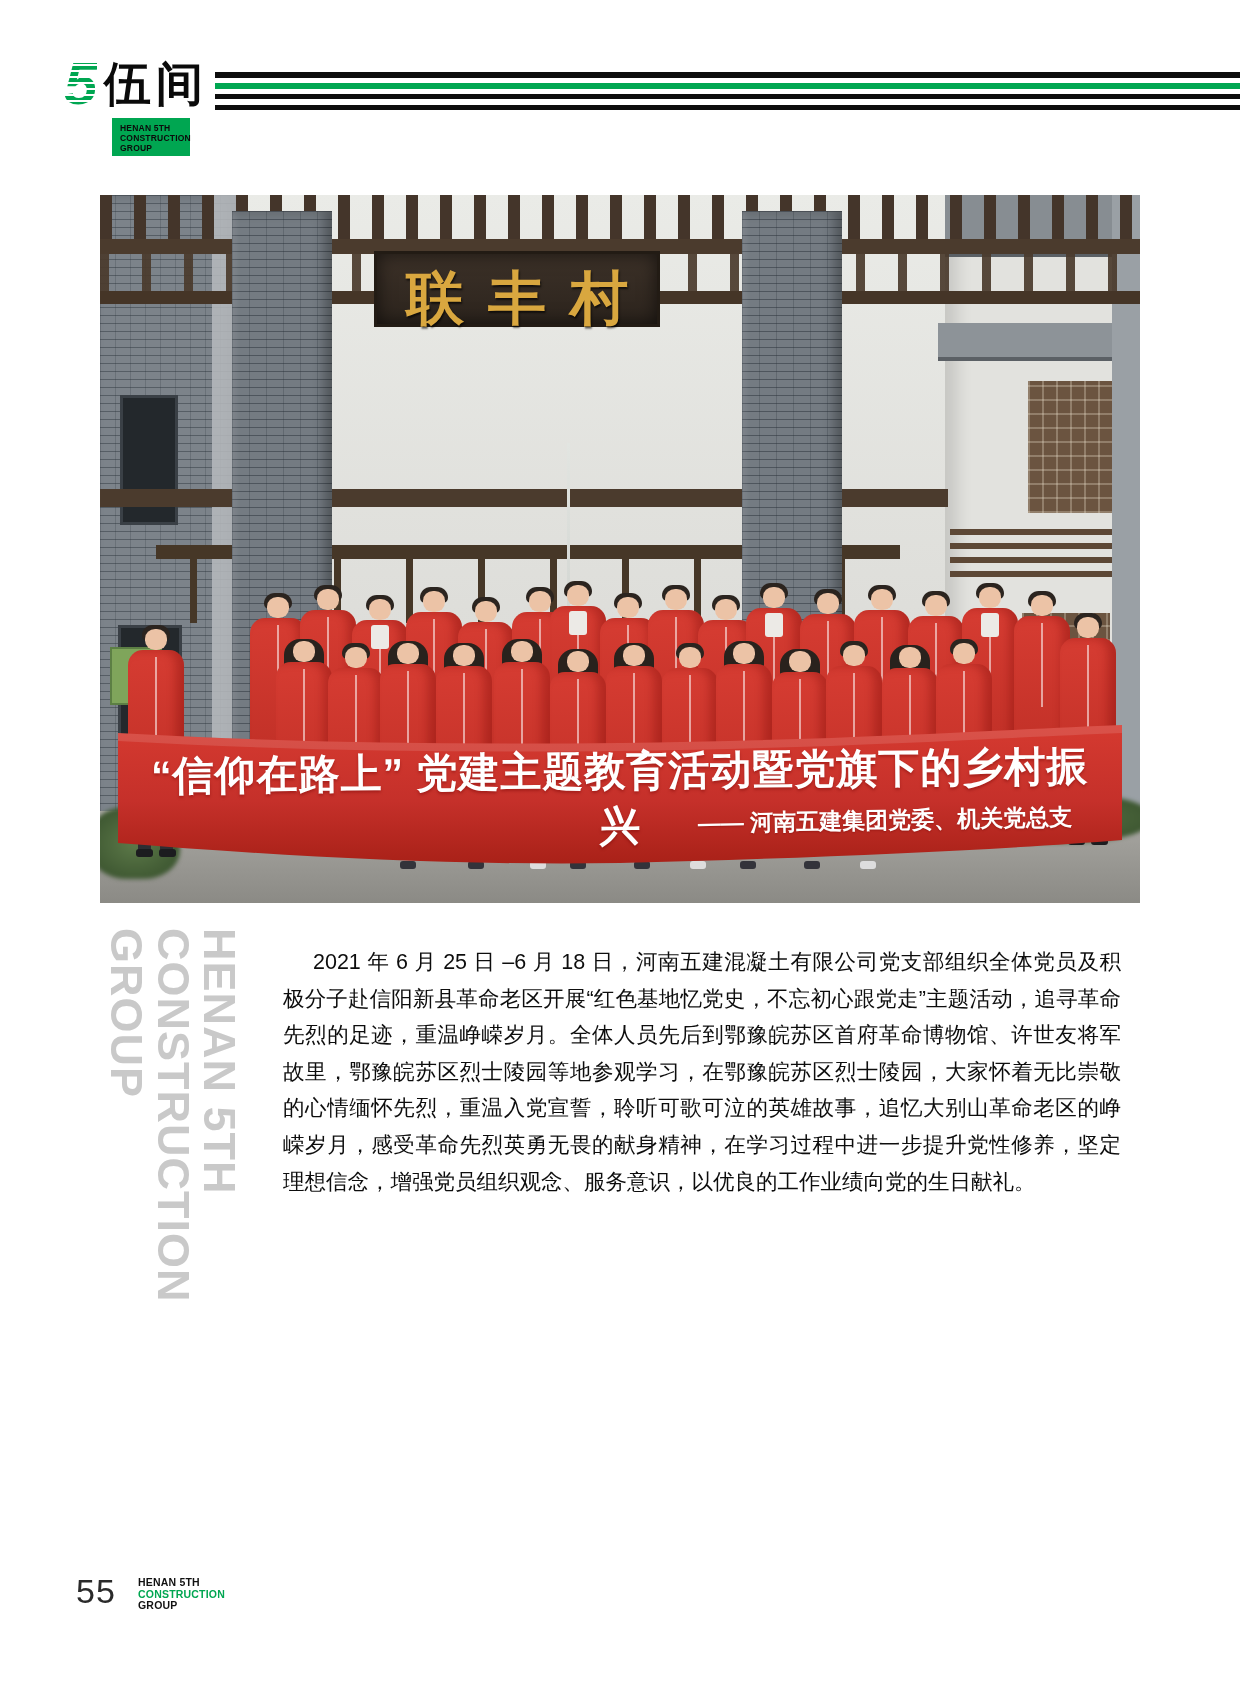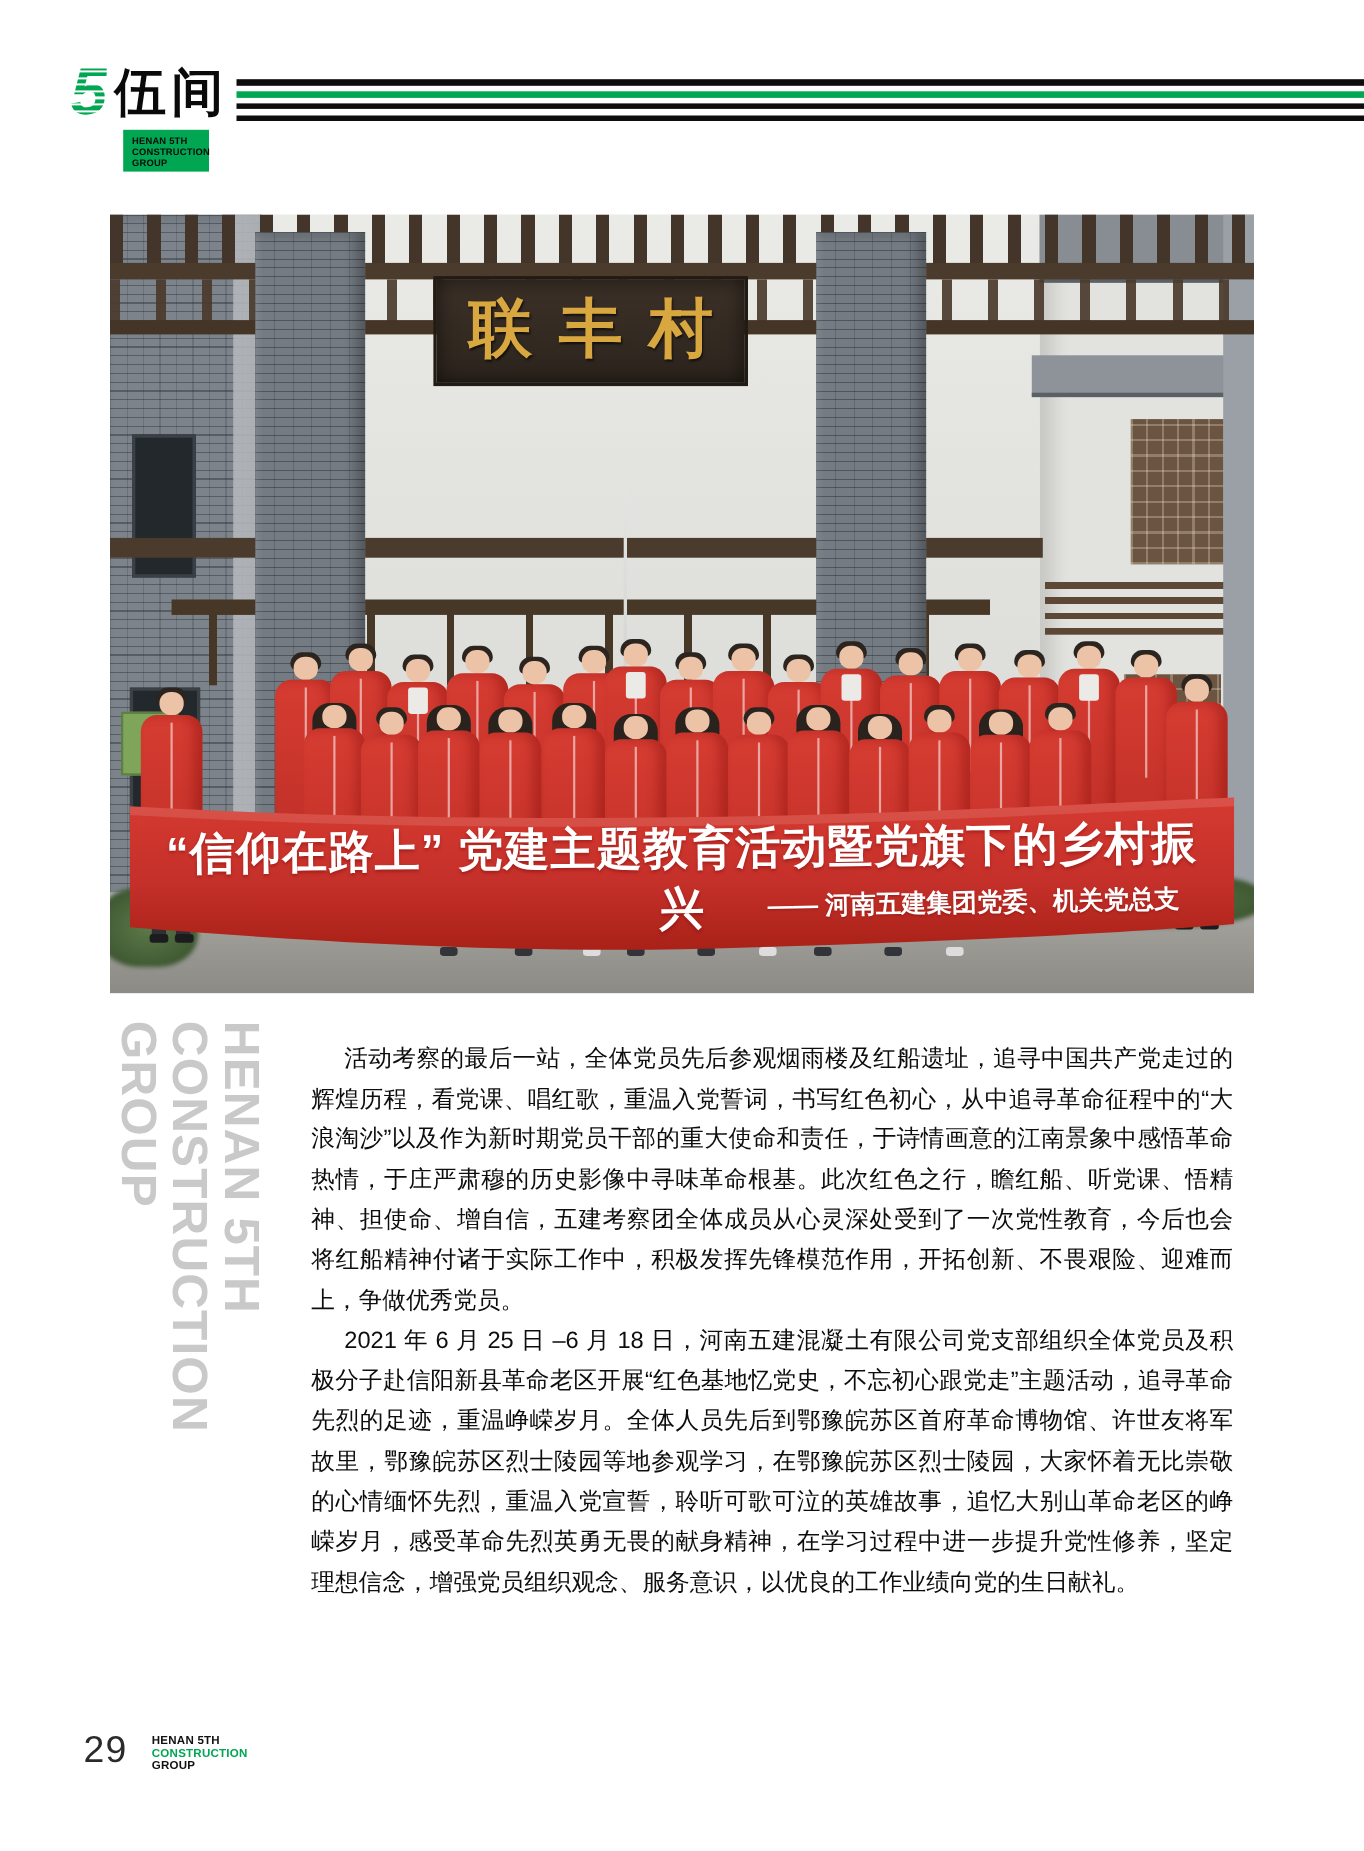"联丰村" .plaque { height: 100px -> 76px; left: 294px -> 274px }
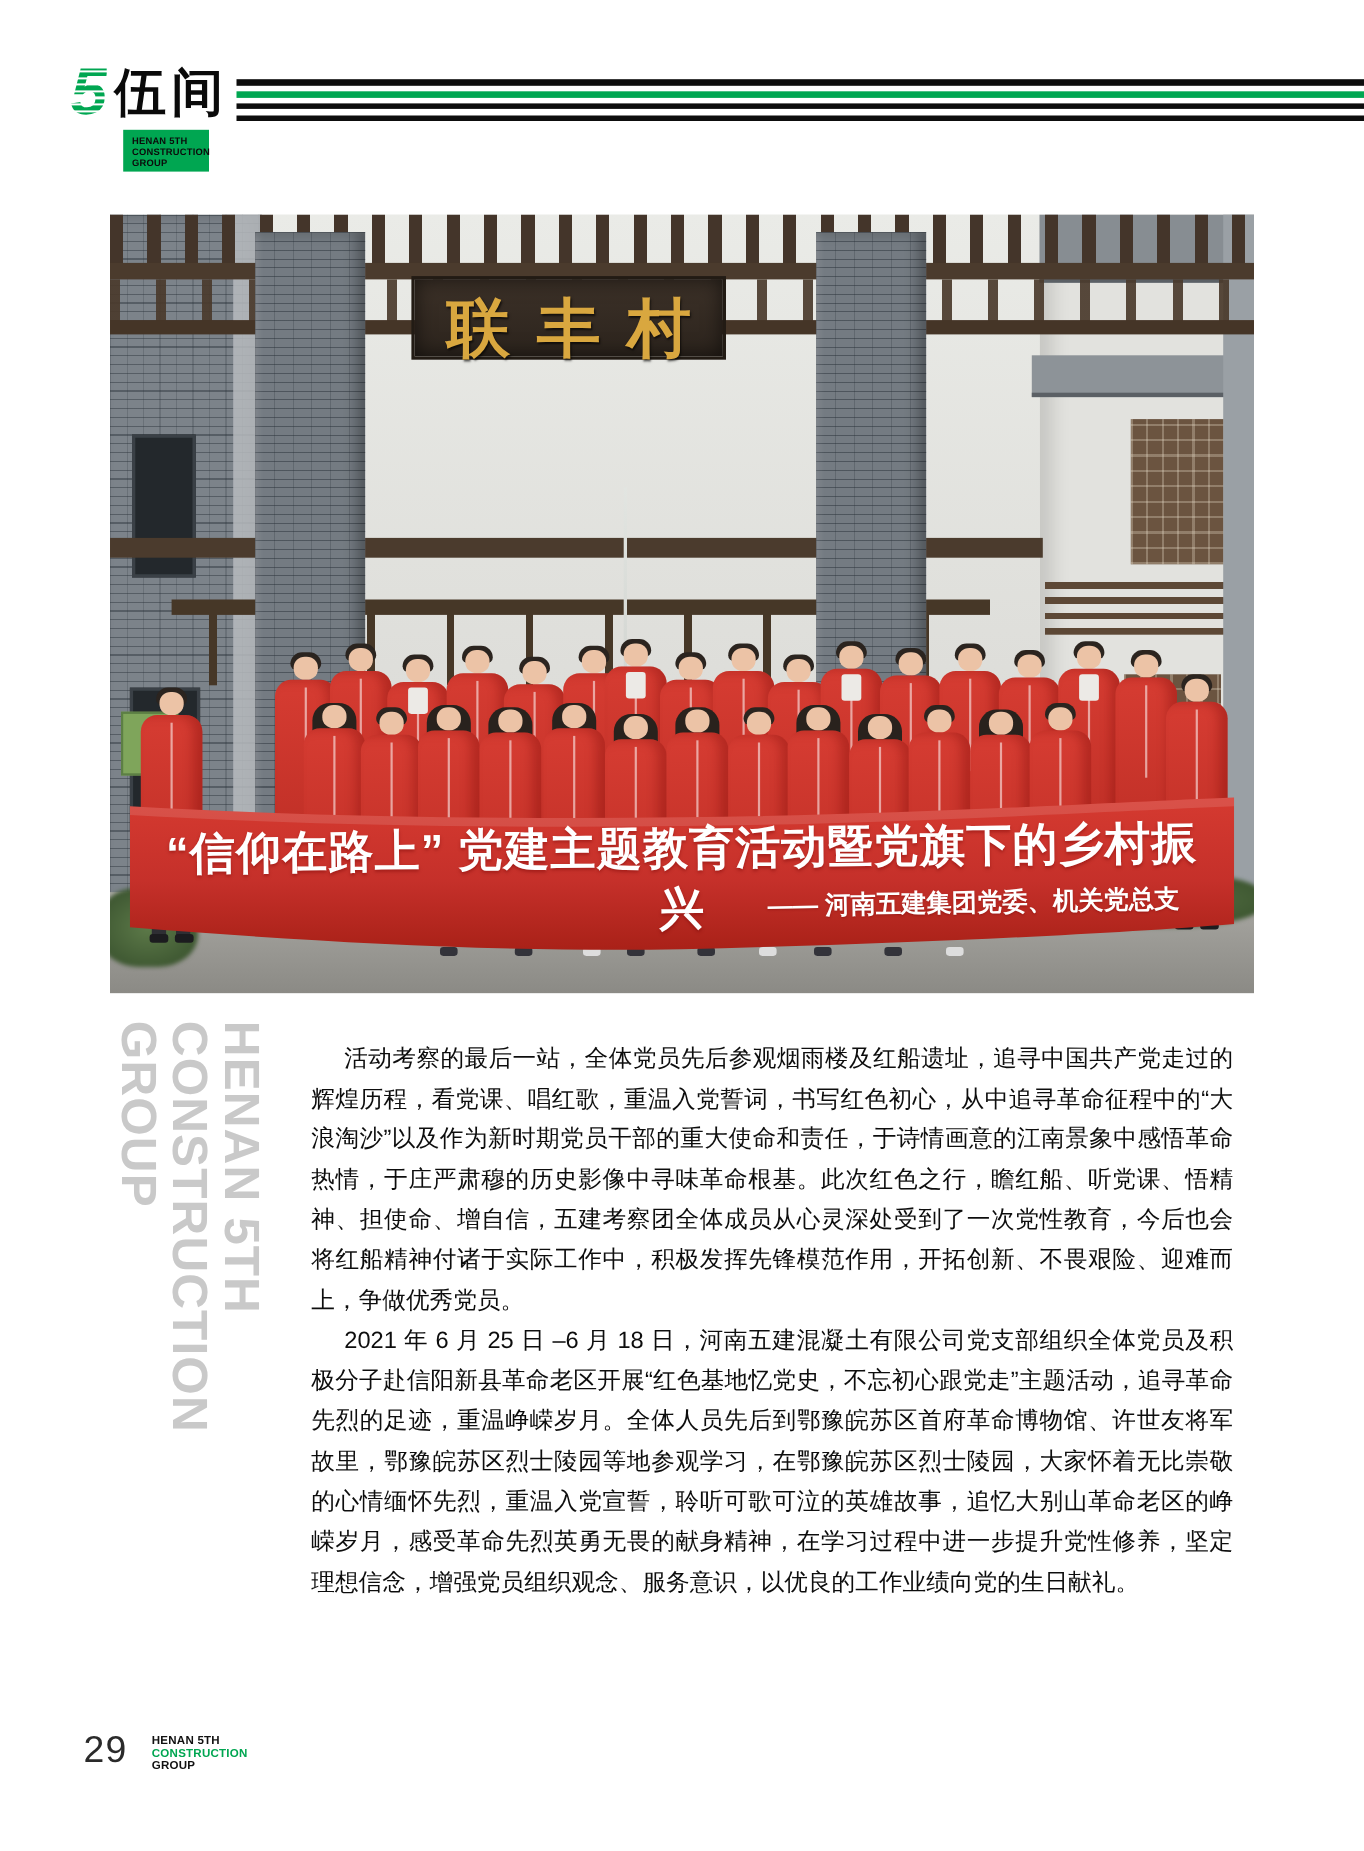"活动考察的最后一站，全体党员先后参观烟雨楼及红船遗址，追寻中国共产党走过的辉煌历" p { html: <p>活动考察的最后一站，全体党员先后参观烟雨楼及红船遗址，追寻中国共产党走过的辉煌历程，看党课、唱红歌，重温入党誓词，书写红色初心，从中追寻革命征程中的“大浪淘沙”以及作为新时期党员干部的重大使命和责任，于诗情画意的江南景象中感悟革命热情，于庄严肃穆的历史影像中寻味革命根基。此次红色之行，瞻红船、听党课、悟精神、担使命、增自信，五建考察团全体成员从心灵深处受到了一次党性教育，今后也会将红船精神付诸于实际工作中，积极发挥先锋模范作用，开拓创新、不畏艰险、迎难而上，争做优秀党员。</p> -> none }
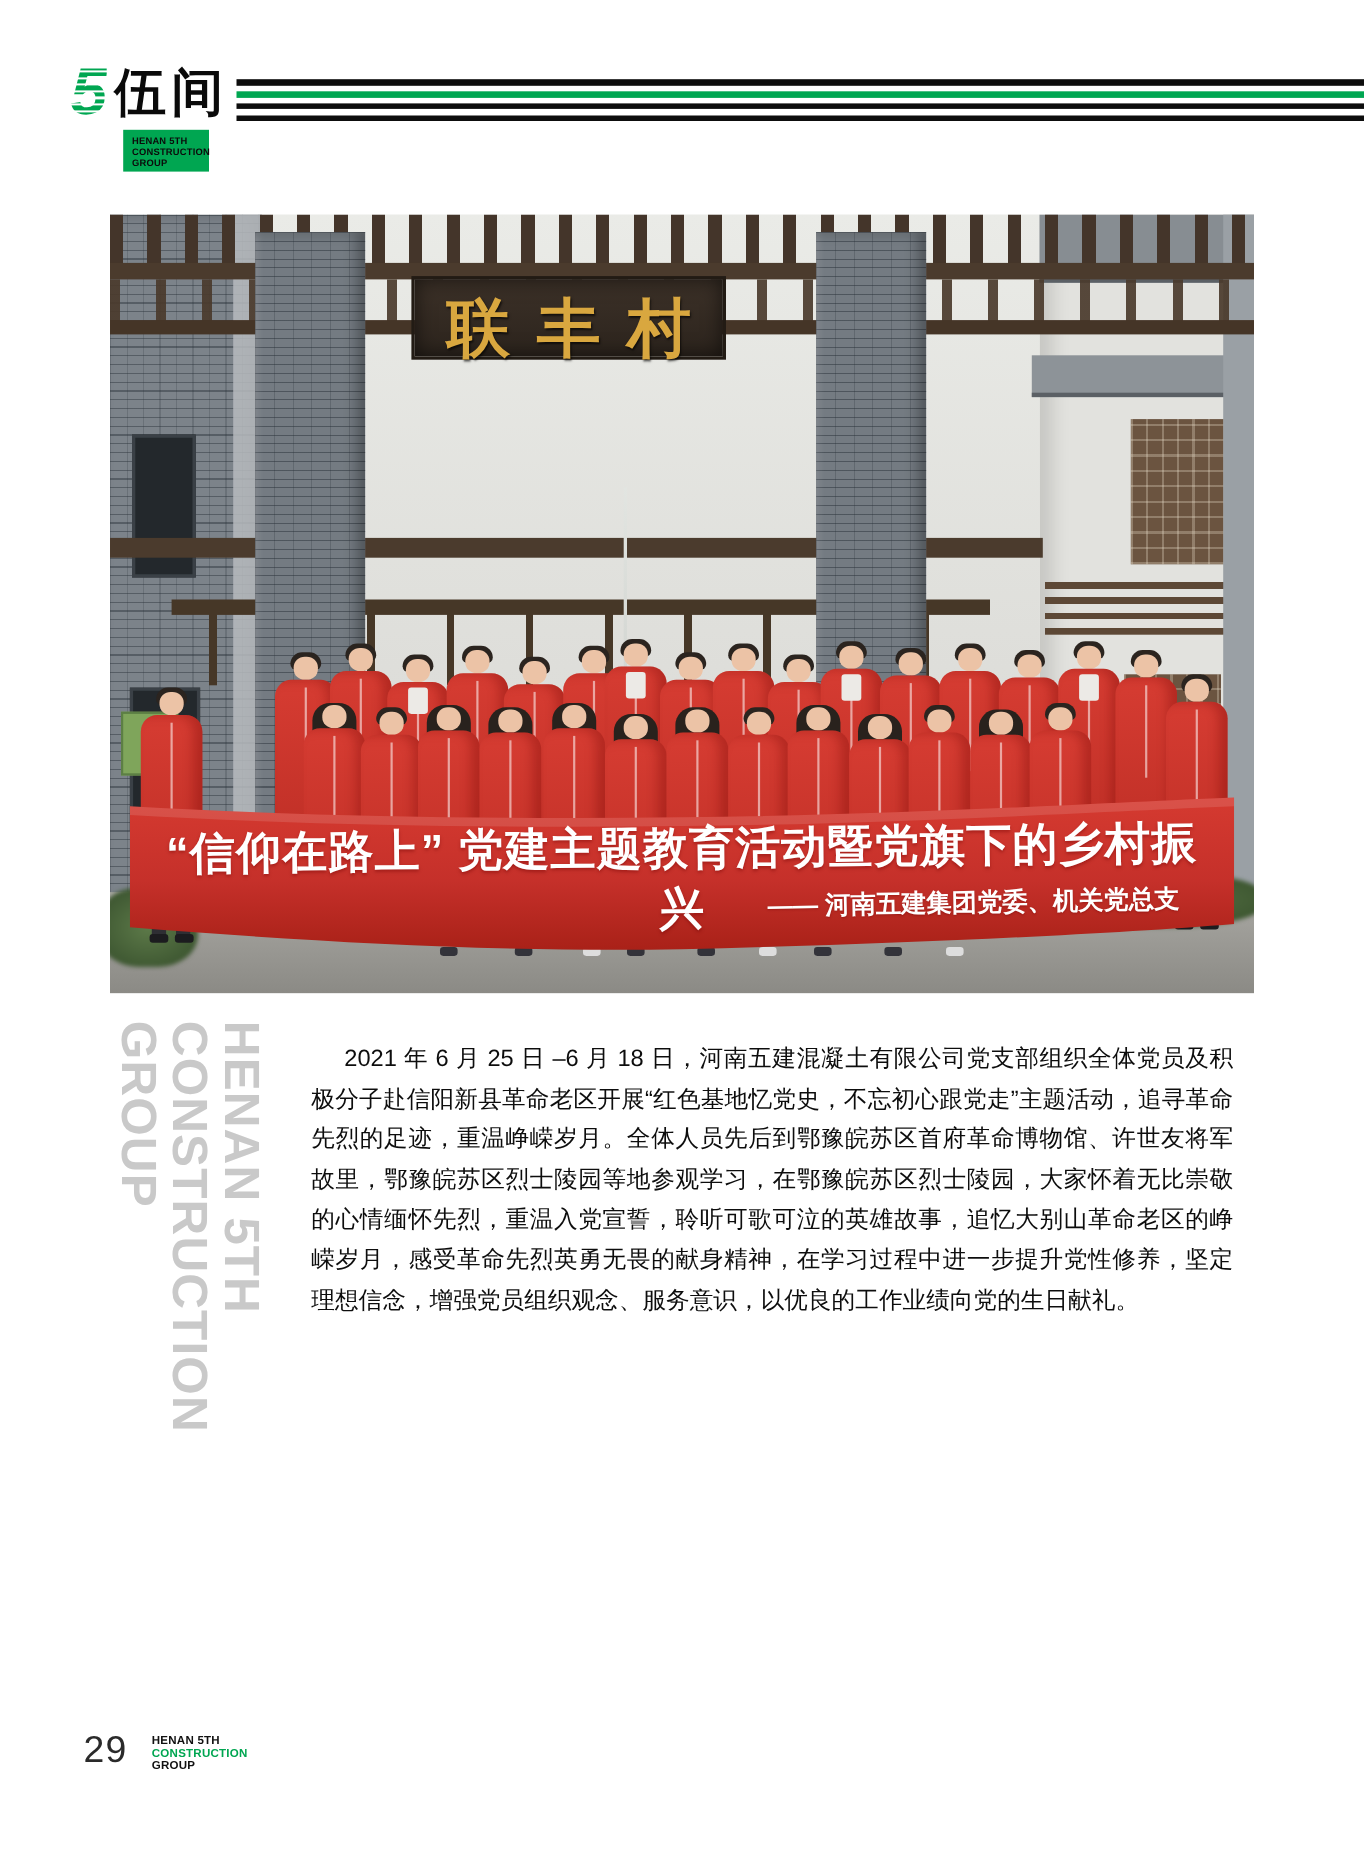"29" div.pagenum { text: 29 -> 55 }
